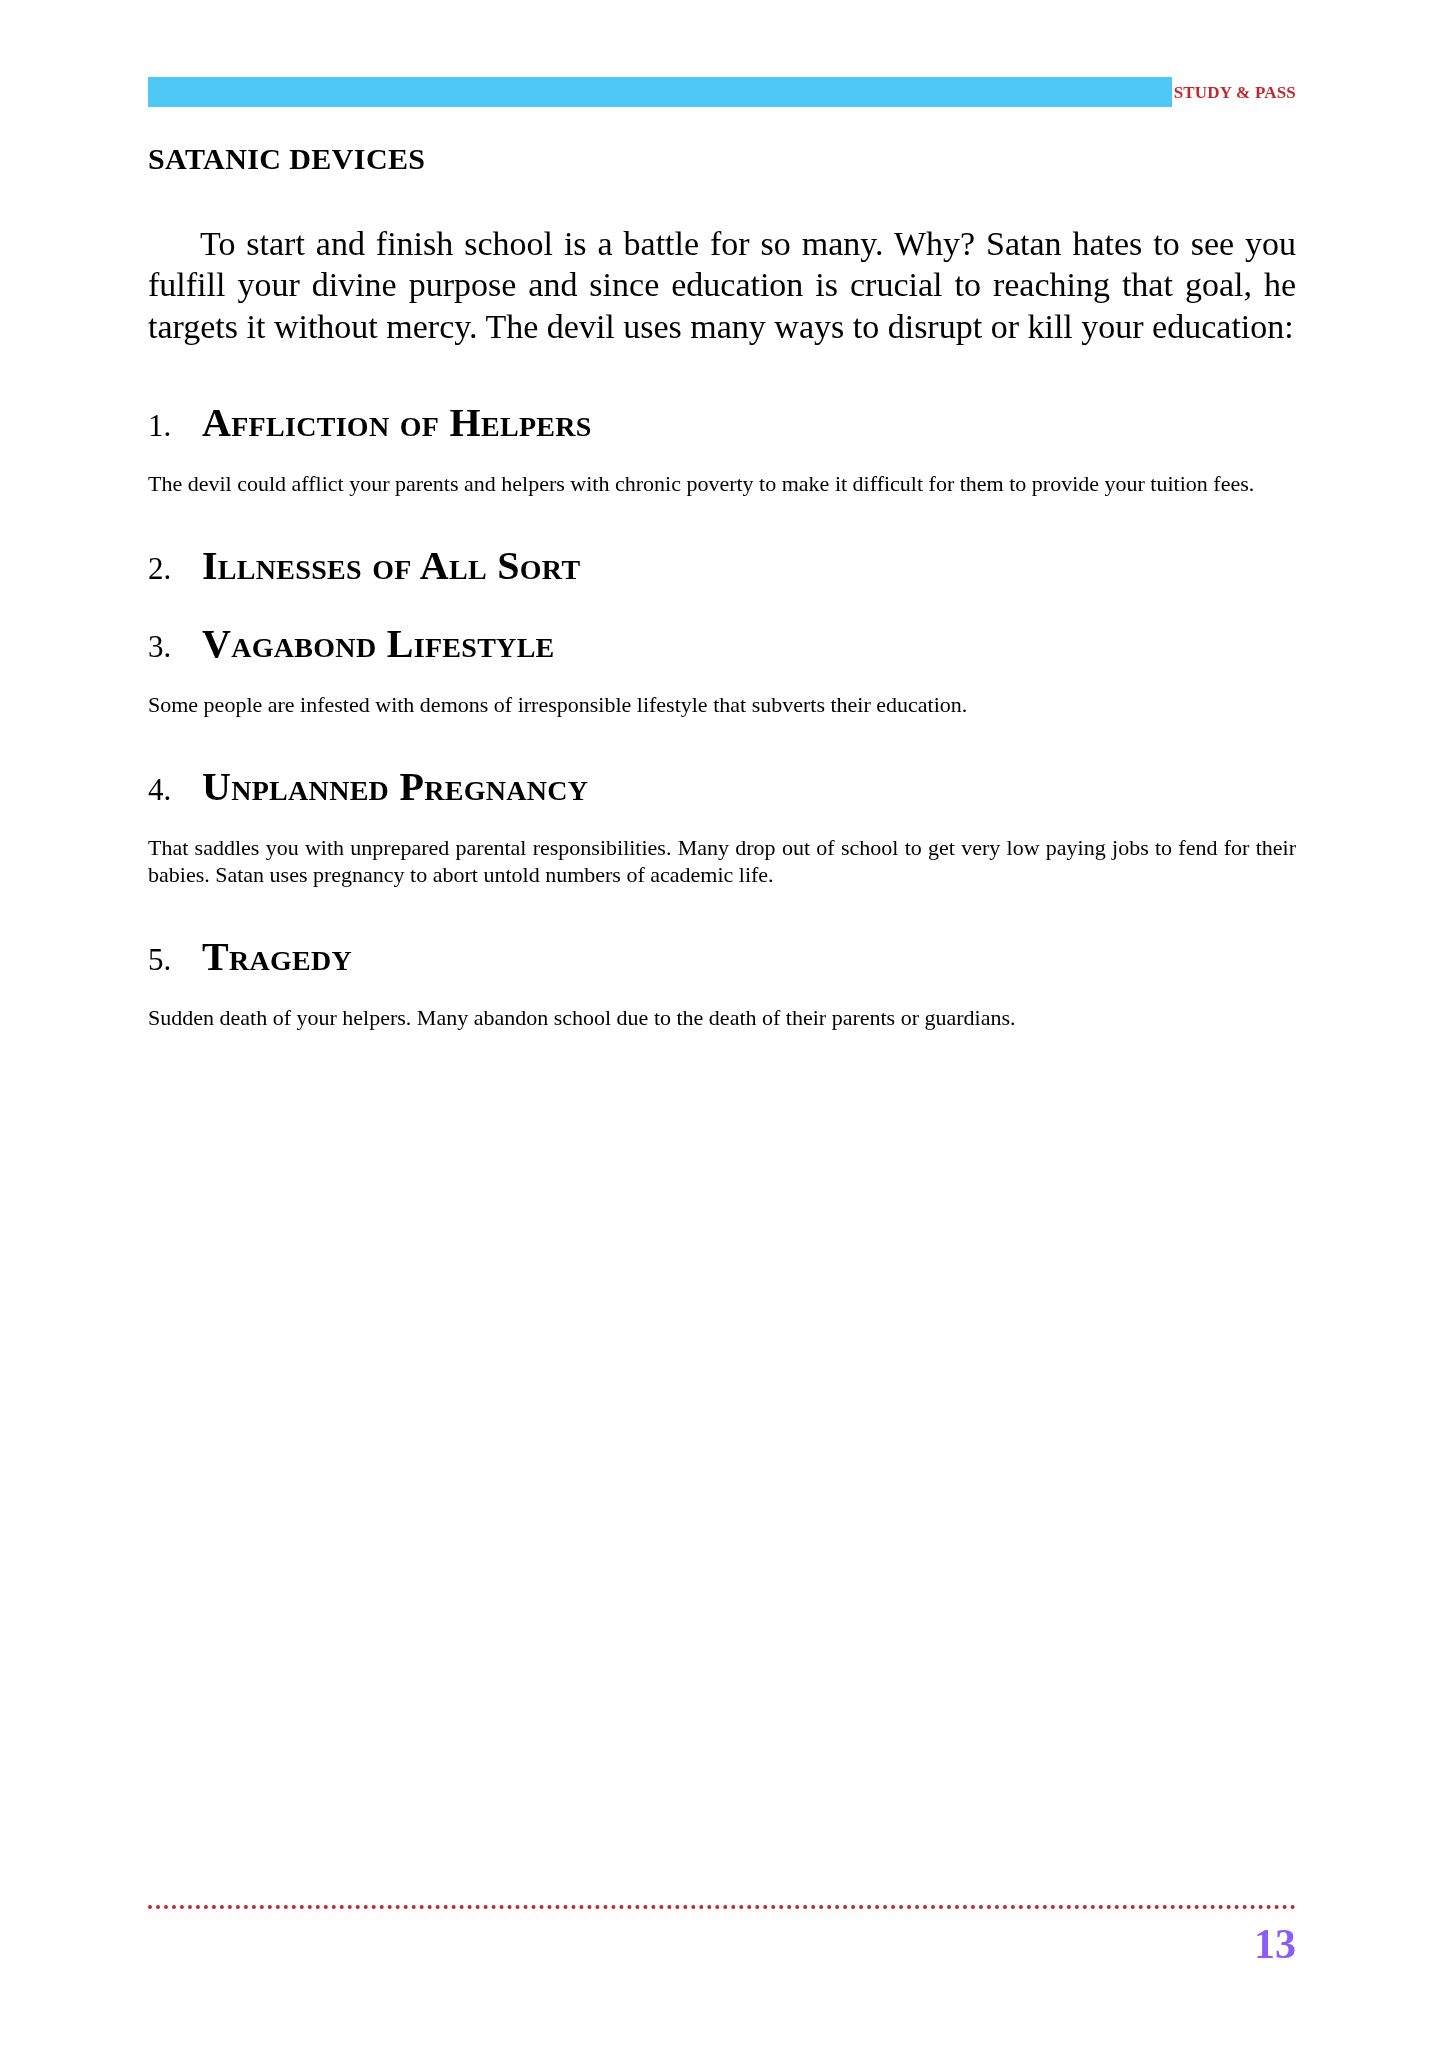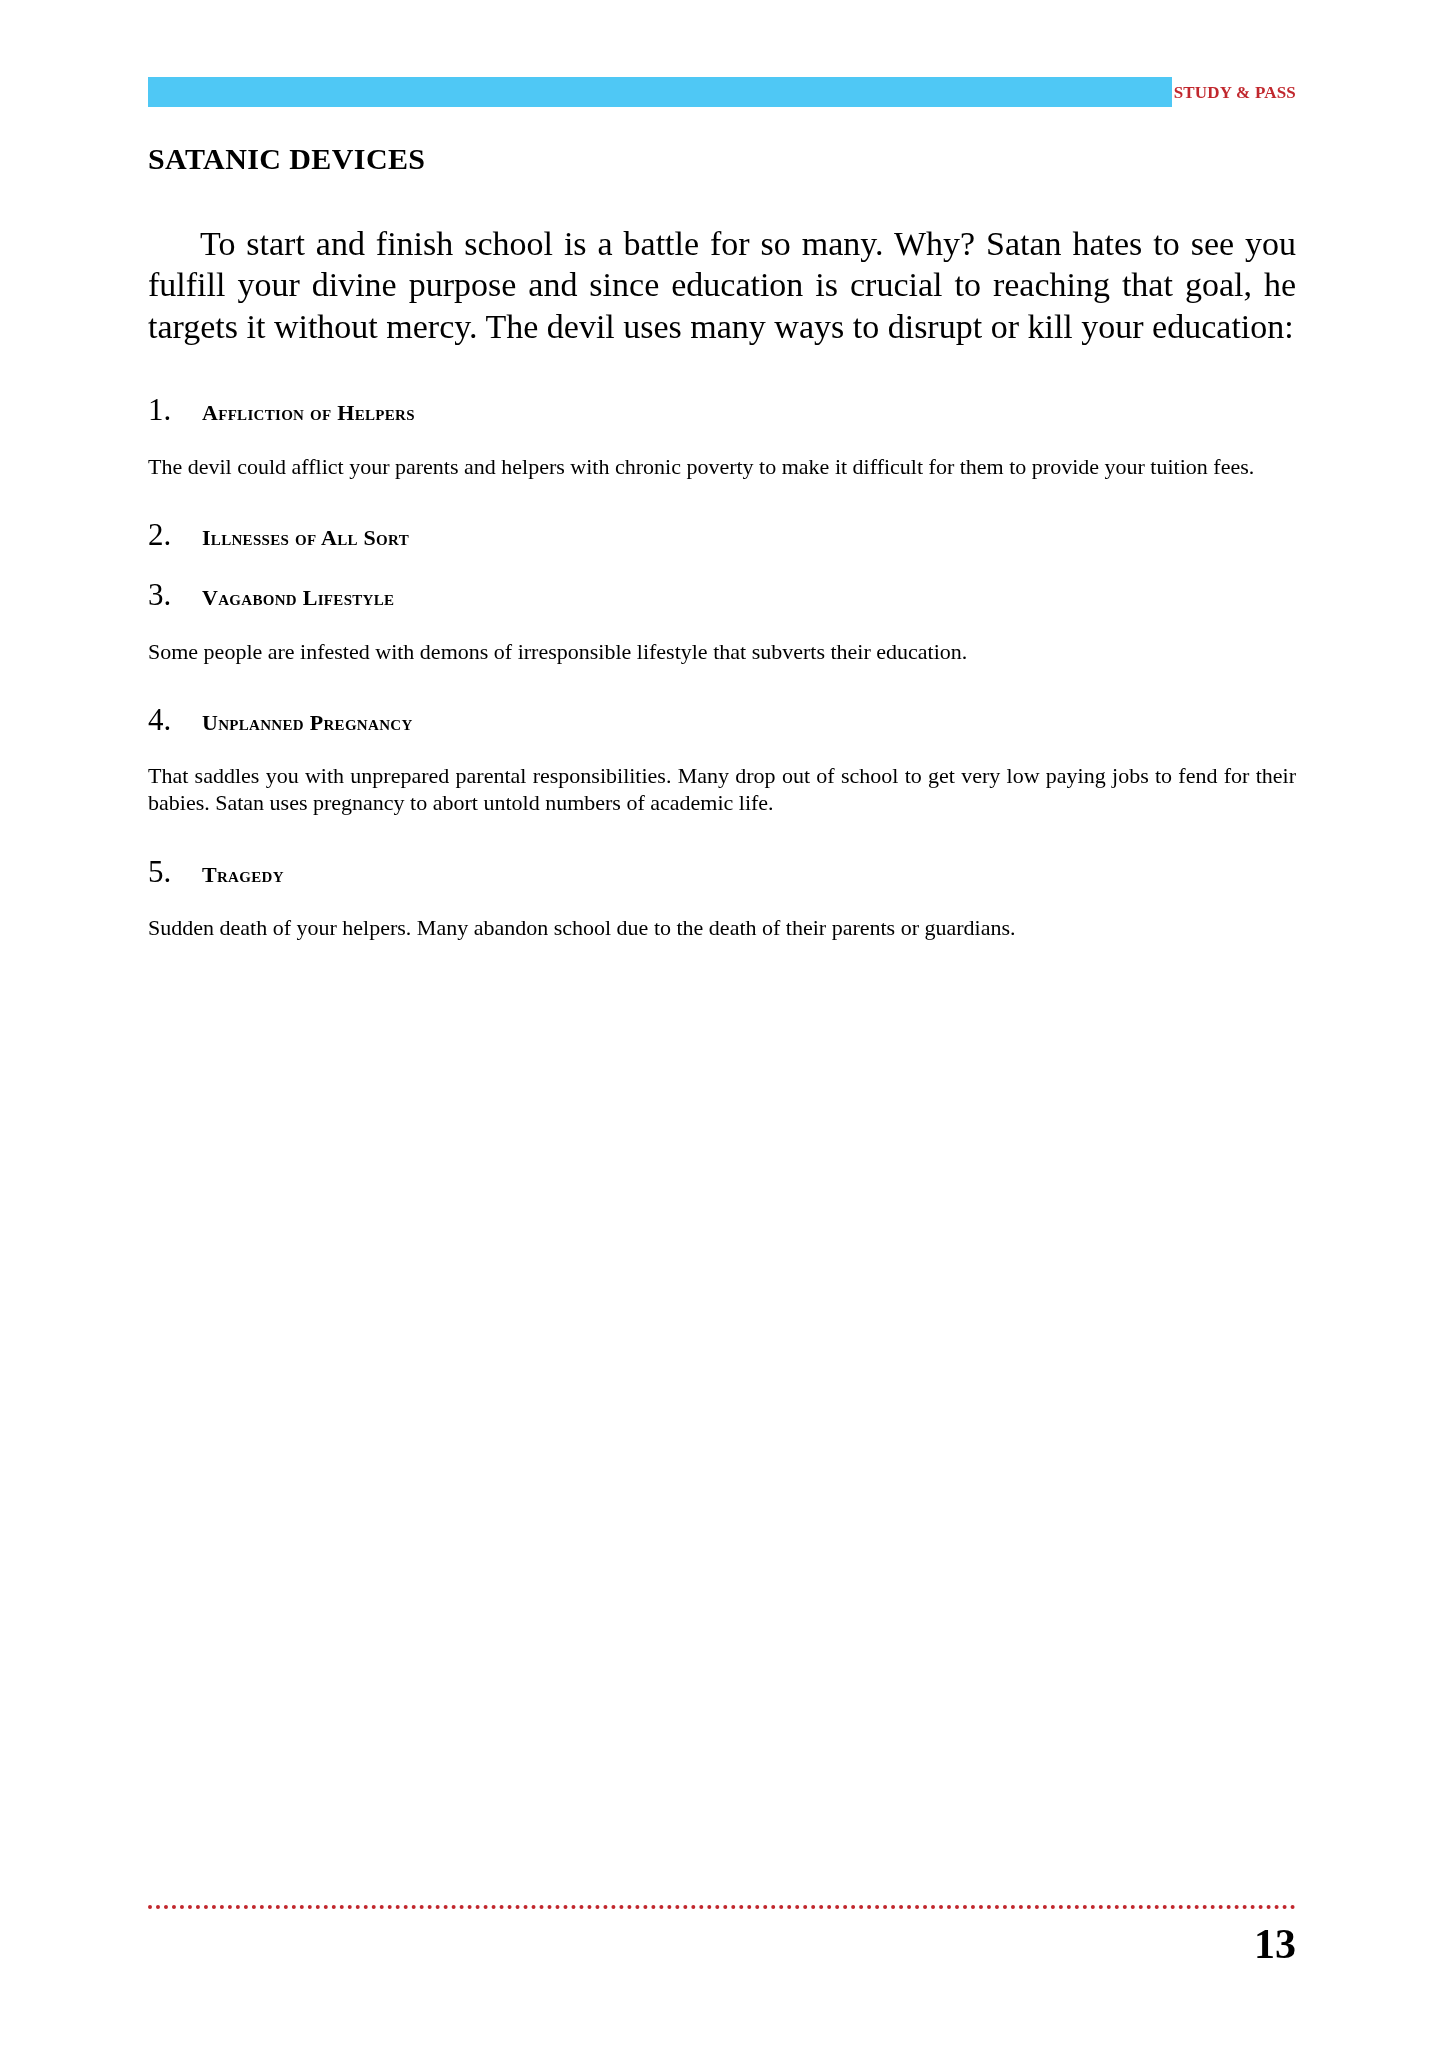"Affliction of Helpers" .item-title { font-size: 22px -> 40px; margin-top: none -> 8px }
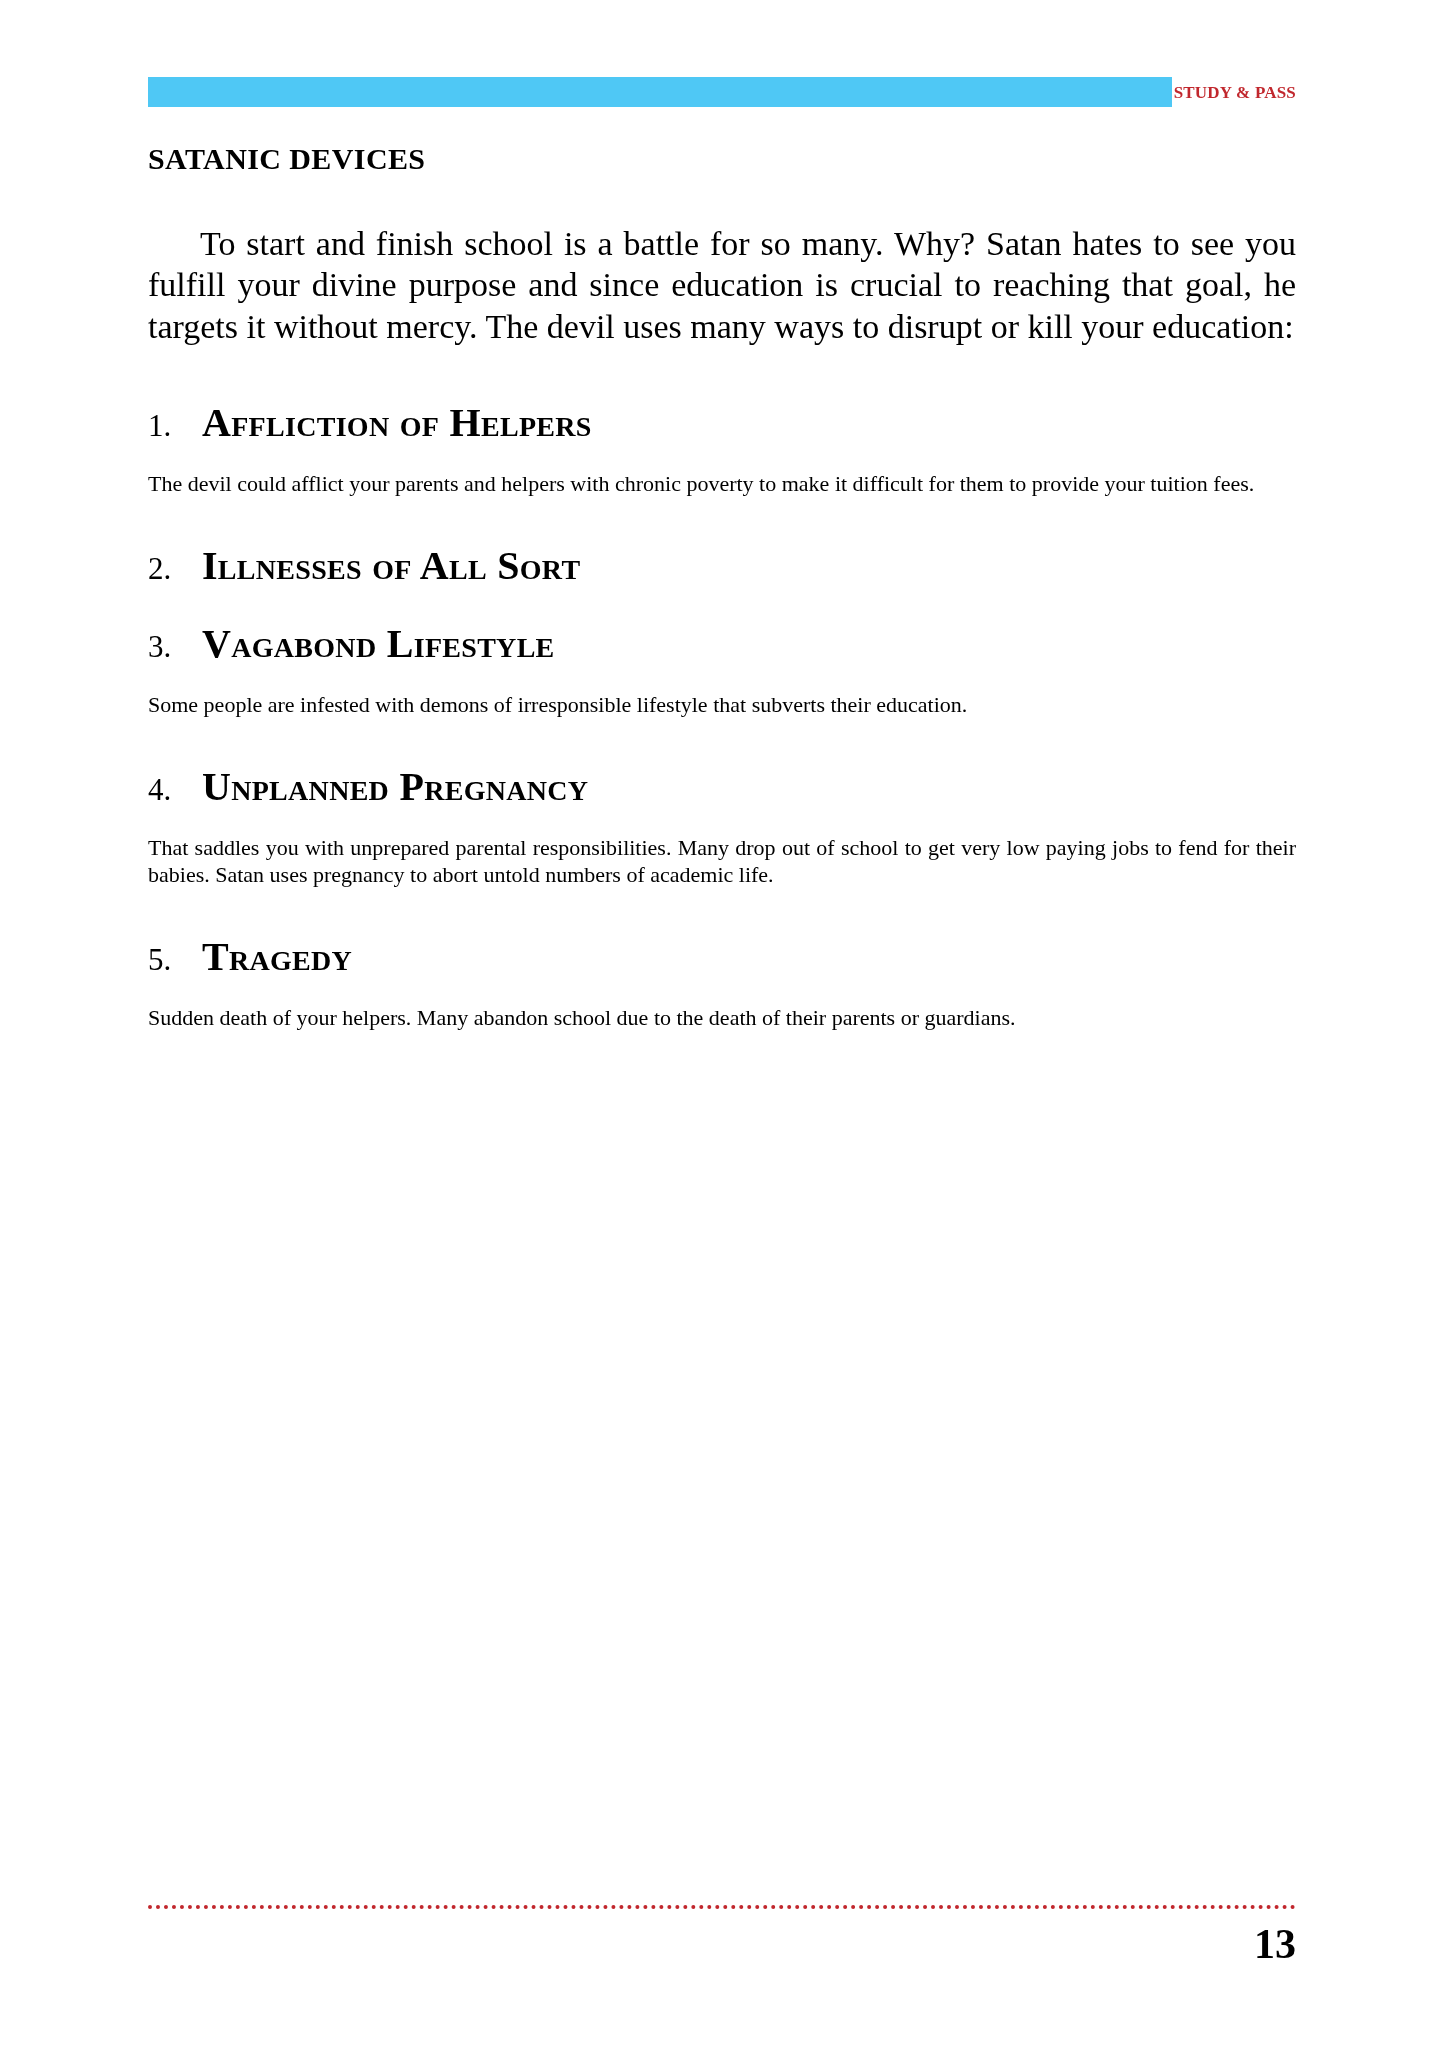"13" .page-number { color: #000000 -> #8b5cf6 }
